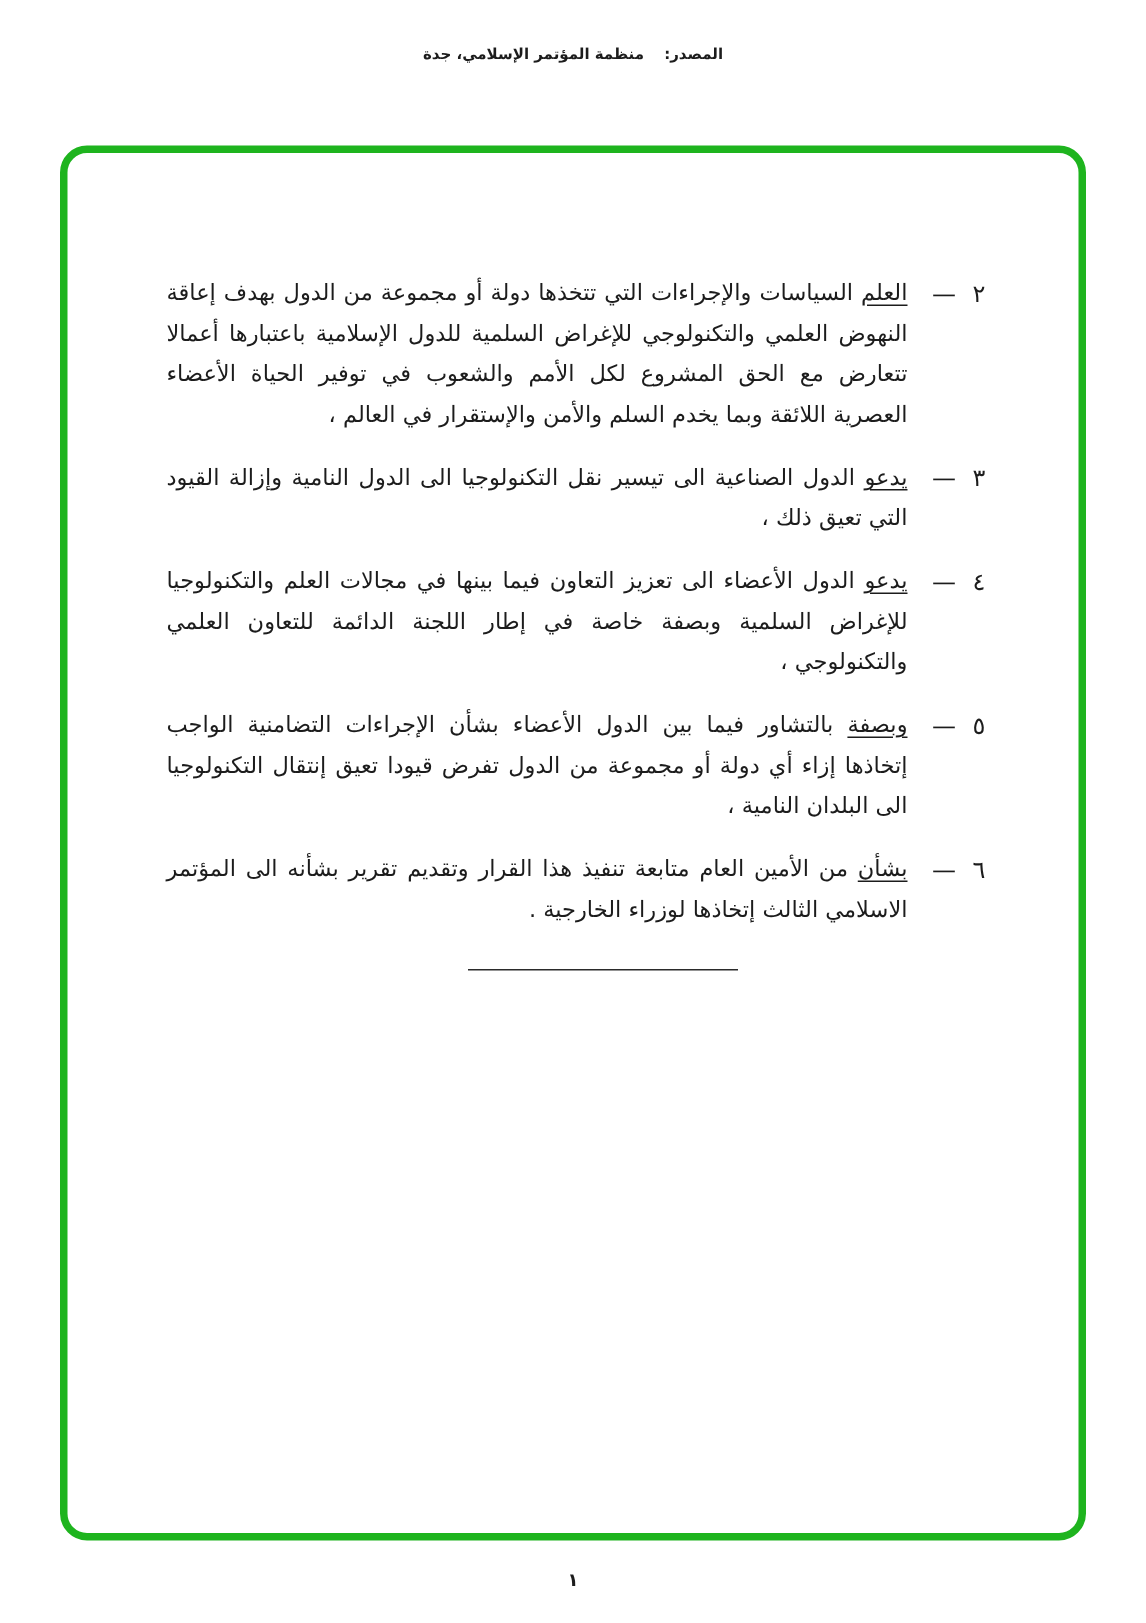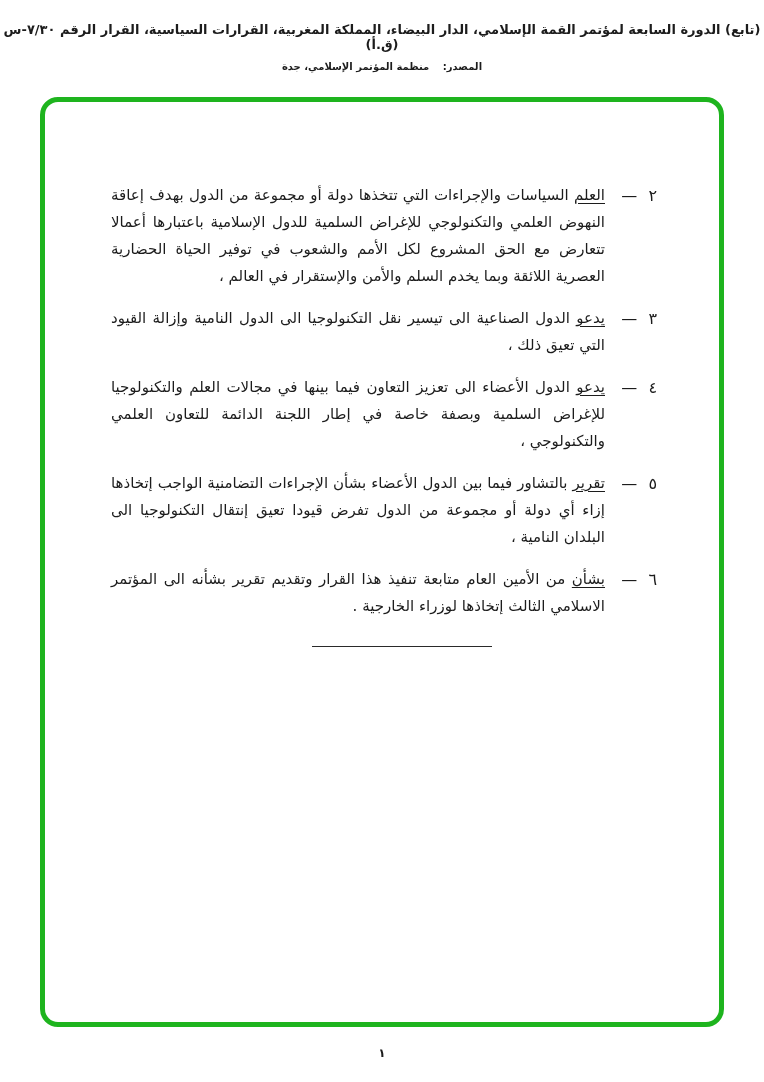"(تابع) الدورة السابعة لمؤتمر القمة" div.line1 { html: <div>(تابع) الدورة السابعة لمؤتمر القمة الإسلامي، الدار البيضاء، المملكة المغربية، القرارات السياسية، القرار الرقم ٧/٣٠-س (ق.أ)</div> -> none }
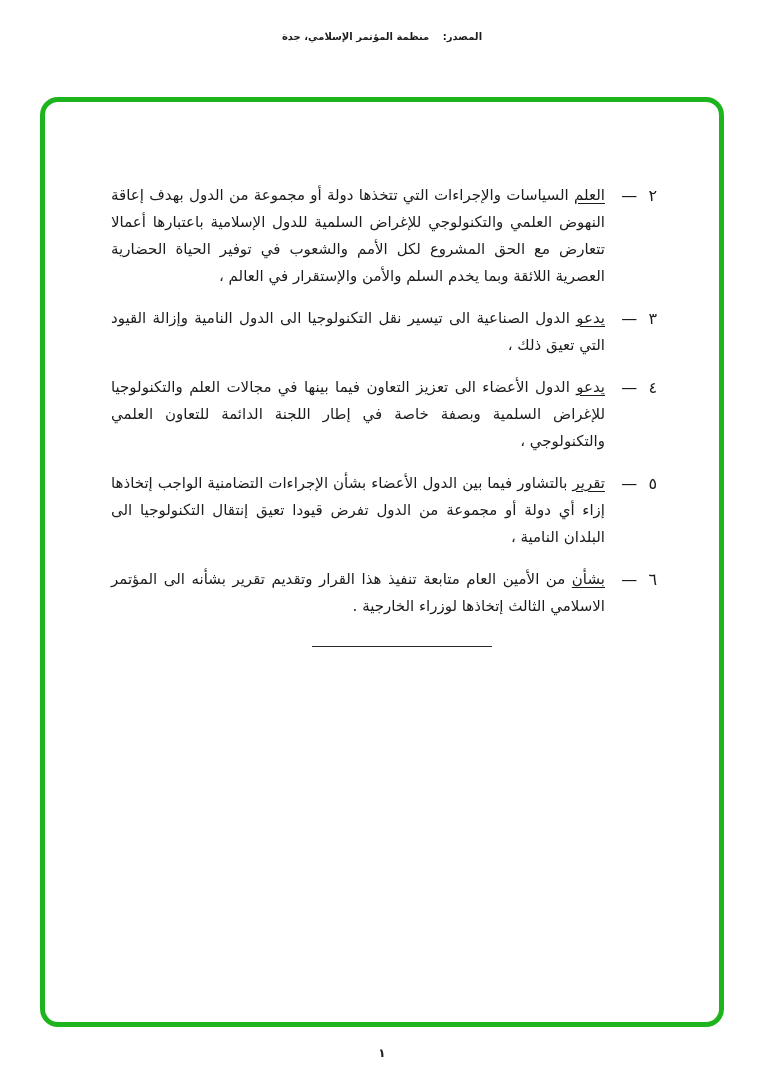"السياسات والإجراءات التي تتخذها دولة" span { text: الحضارية -> الأعضاء }
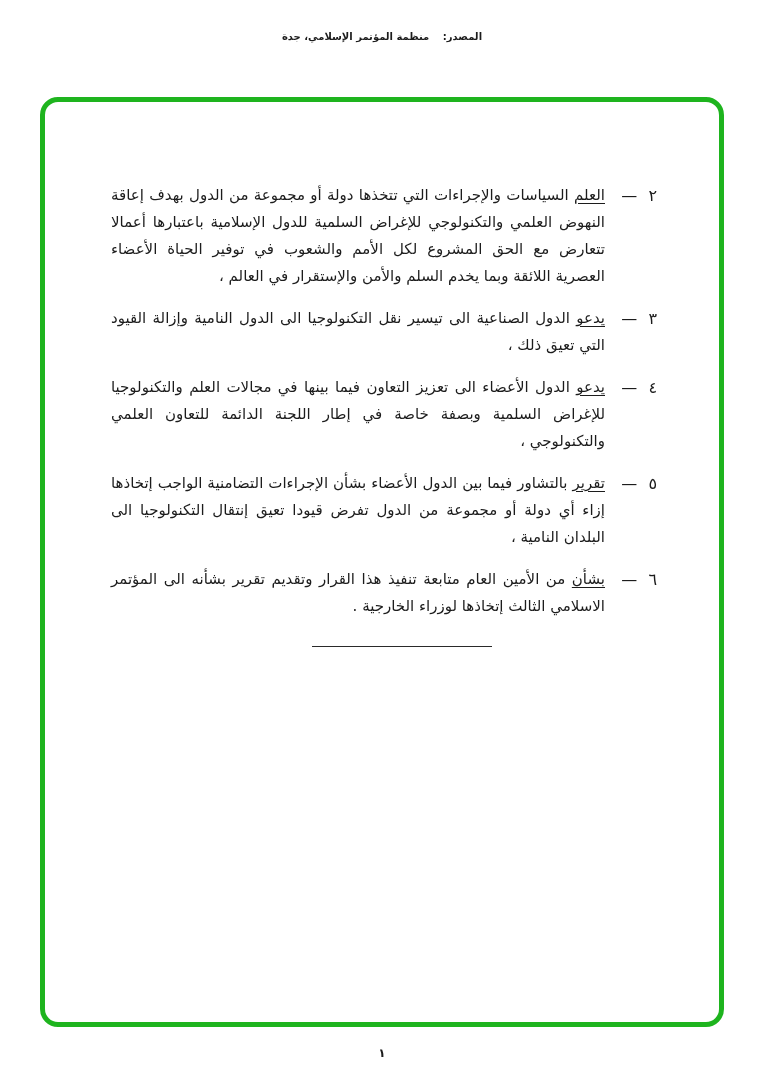"تقرير" span.lead { text: تقرير -> وبصفة }
